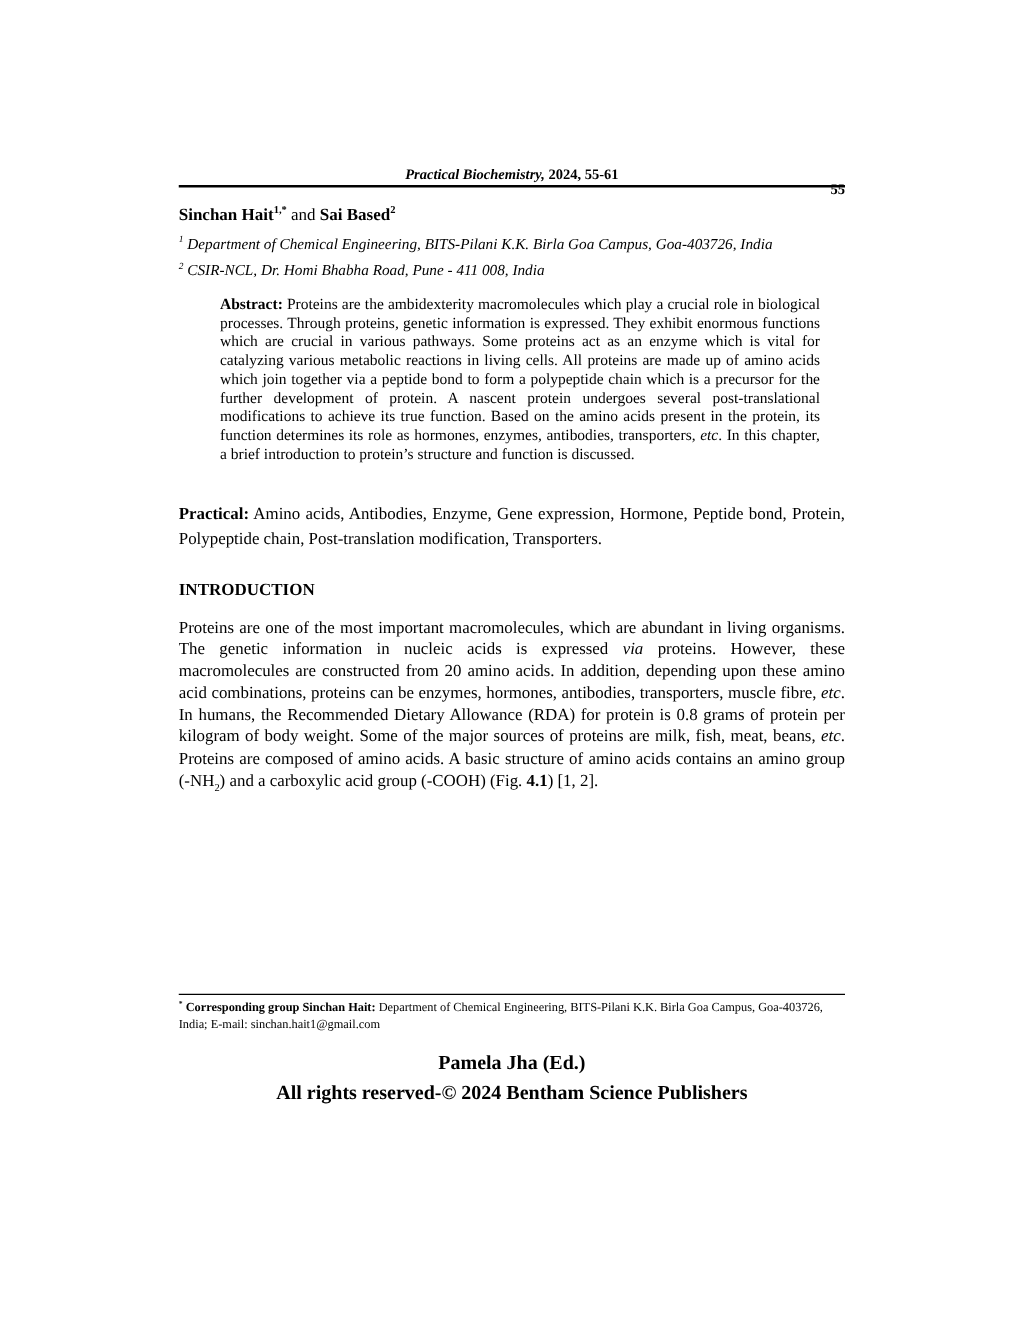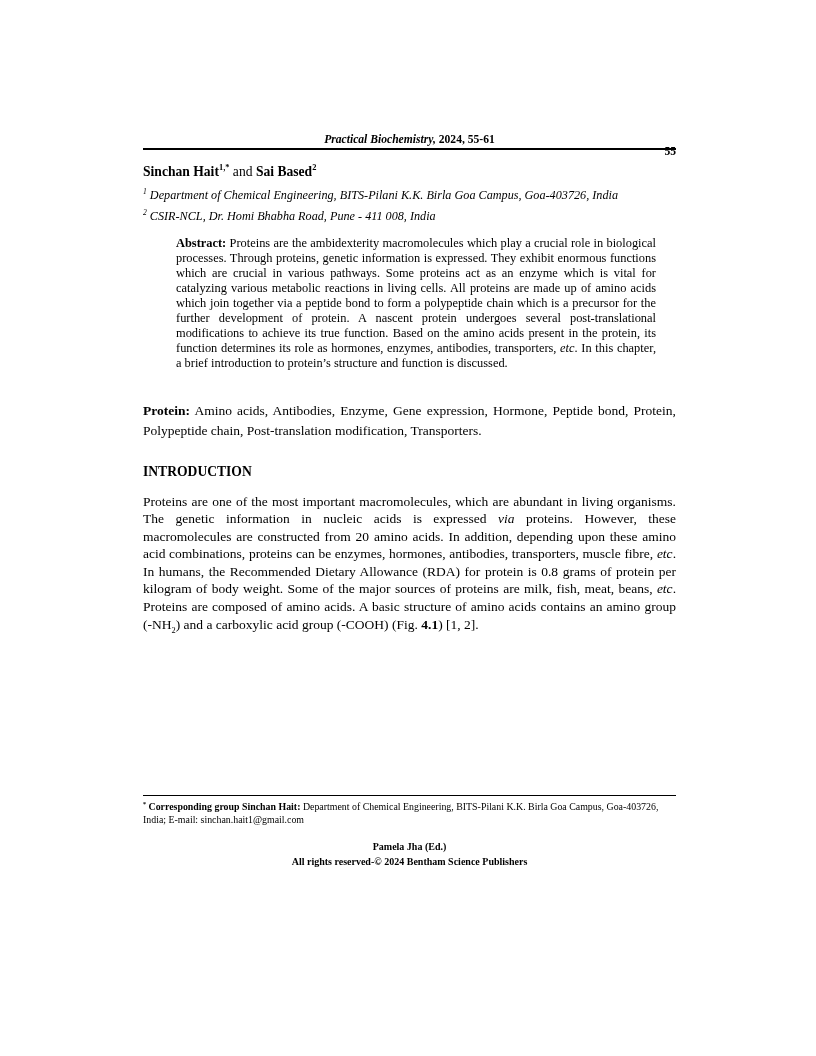"Protein:" span.label { text: Protein -> Practical }
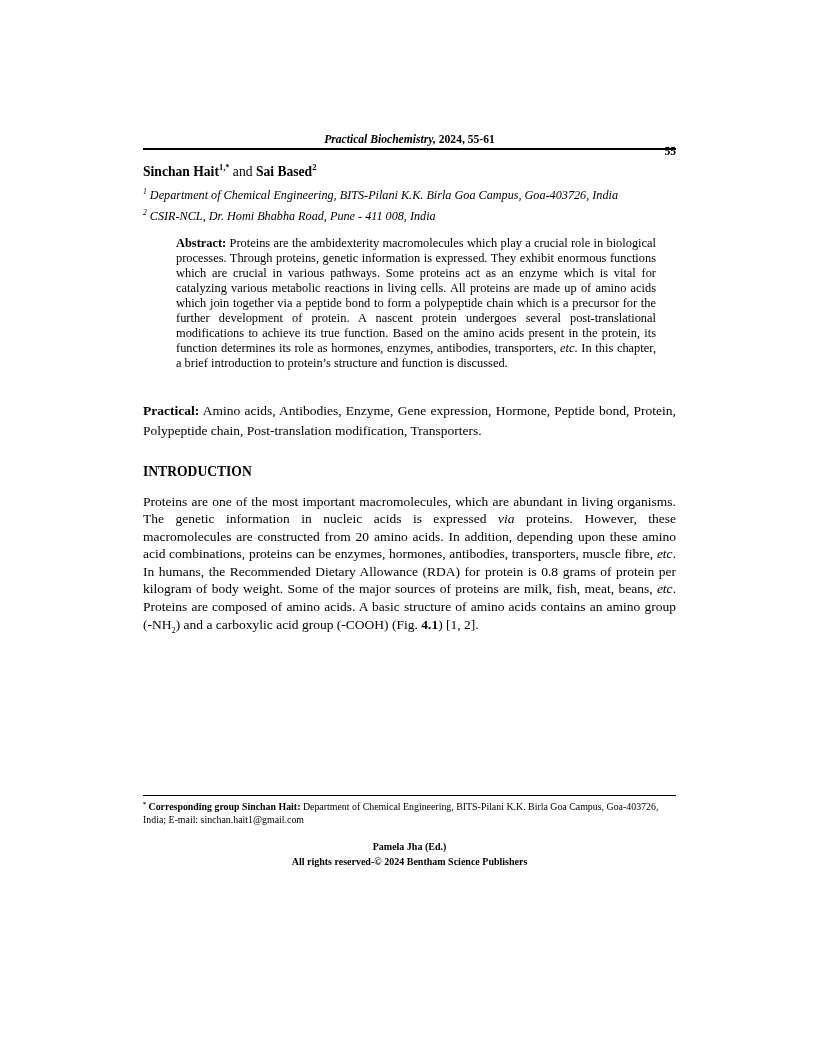"Pamela Jha (Ed.)" .book-footer { font-size: 10px -> 16px }
